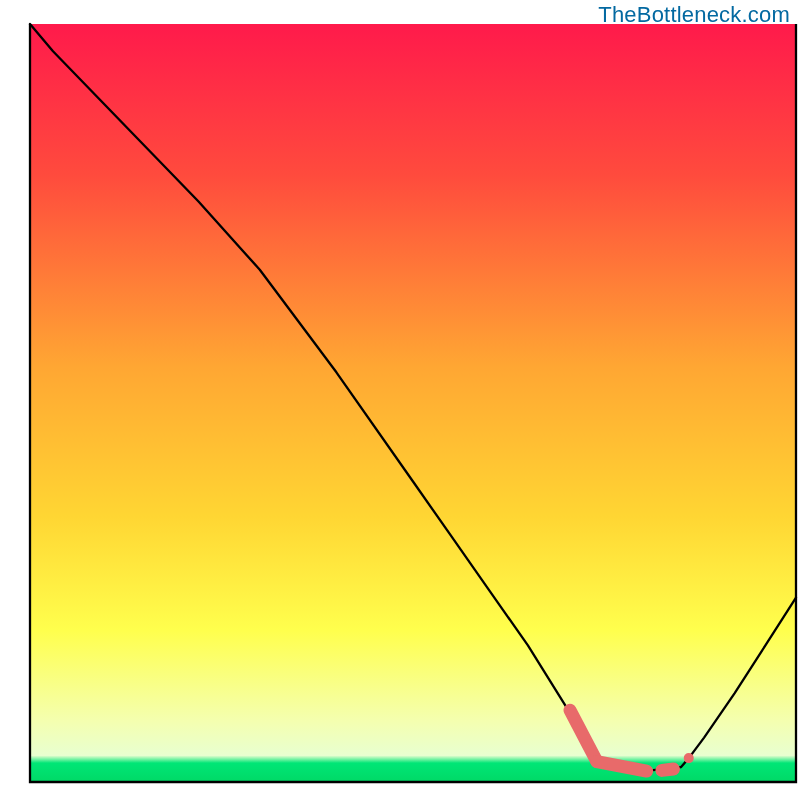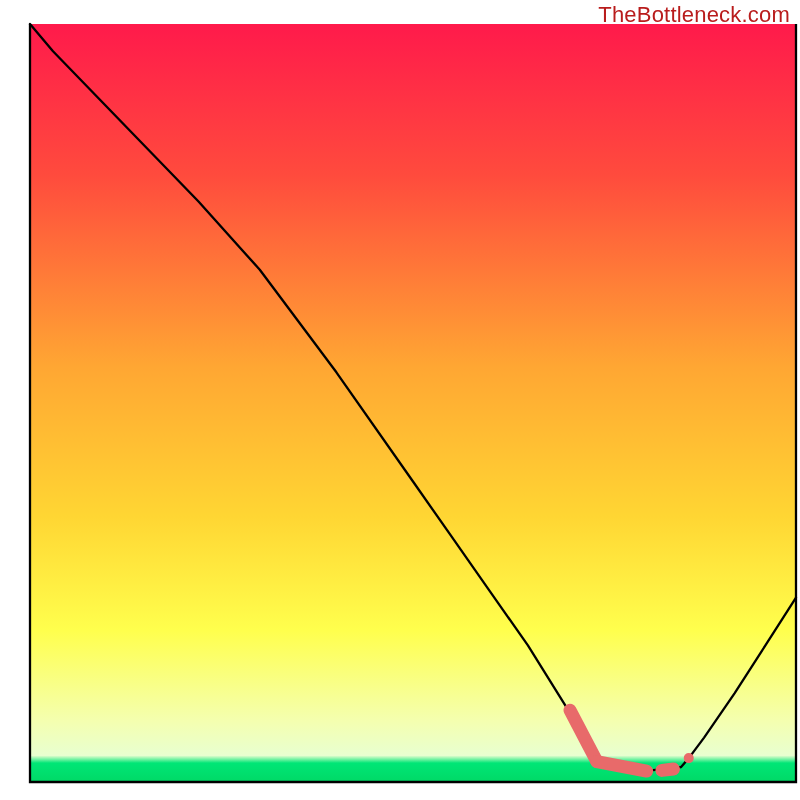"TheBottleneck.com" .watermark { color: #b91c1c -> #0369a1 }
